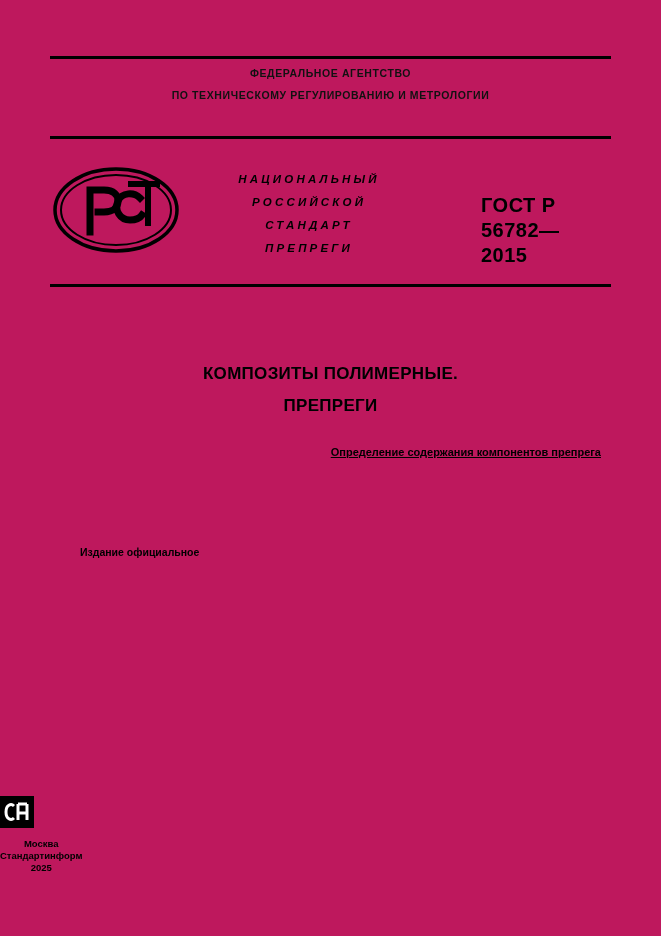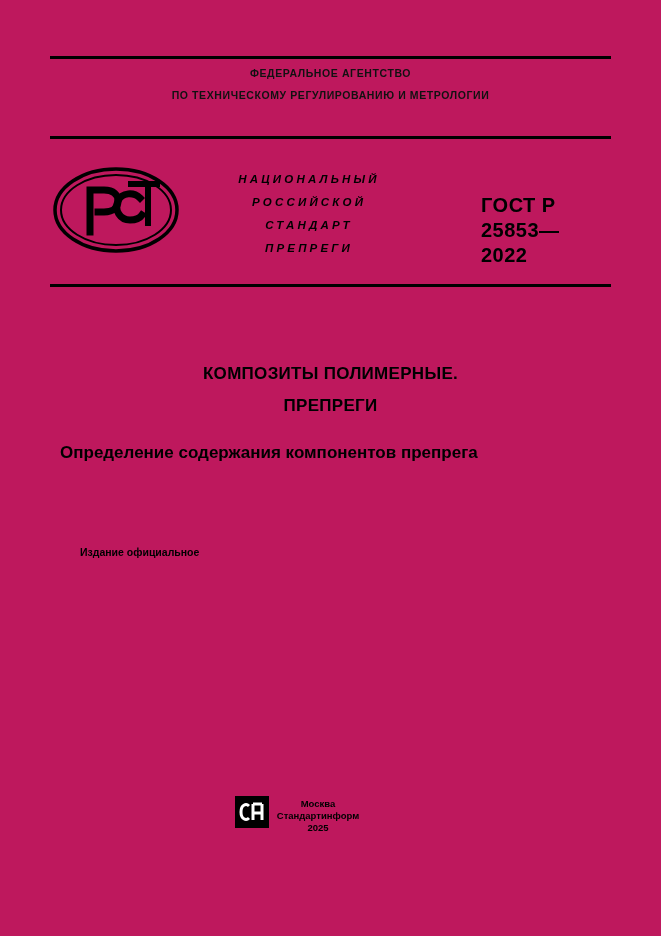"25853—" div { text: 25853 -> 56782 }
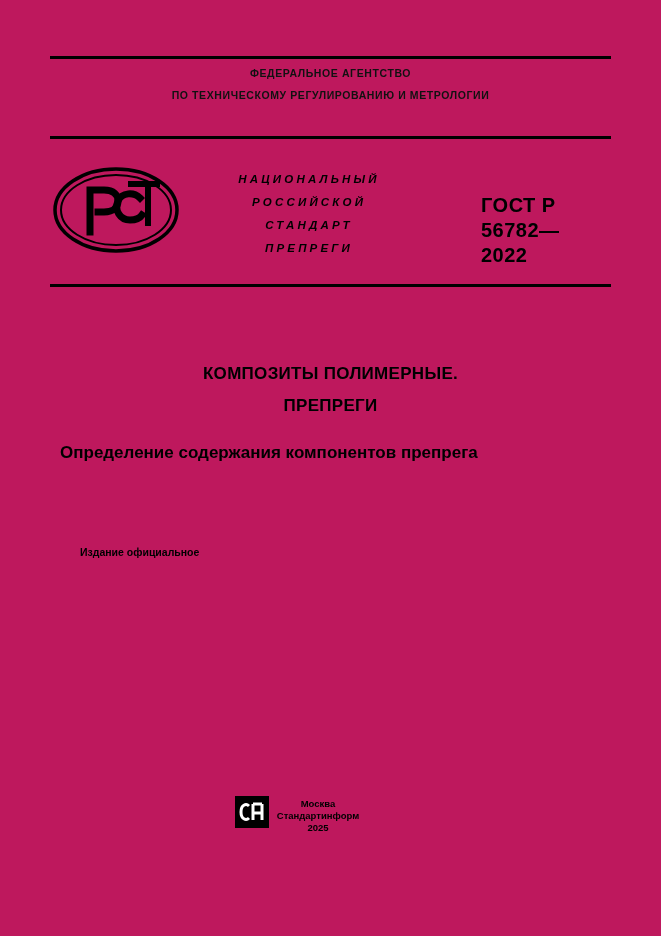"2022" div { text: 2022 -> 2015 }
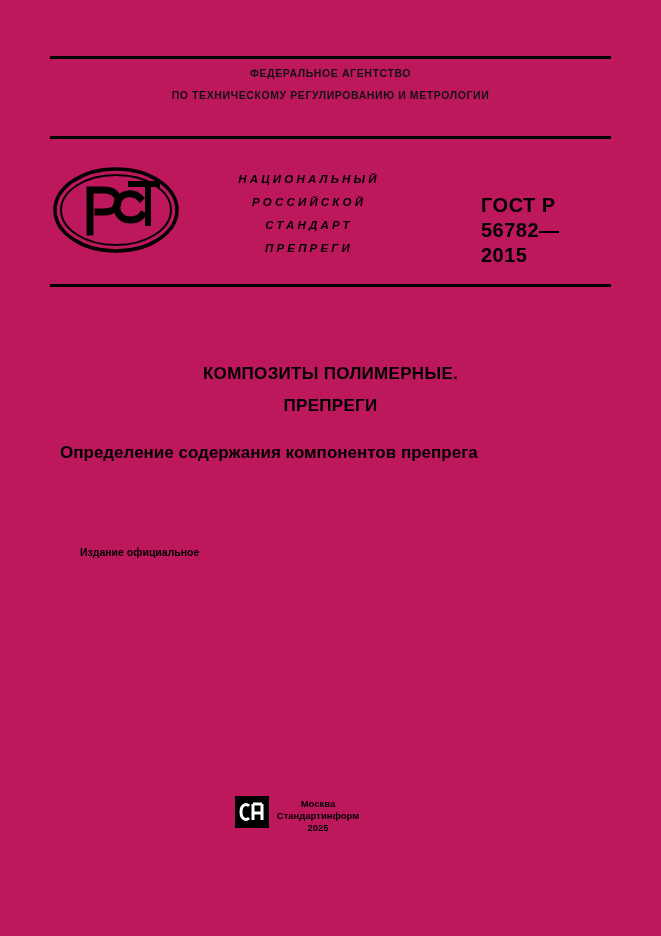"Определение содержания компонентов" .title-sub { font-size: 17px -> 11px; text-align: left -> right; text-decoration: none -> underline }
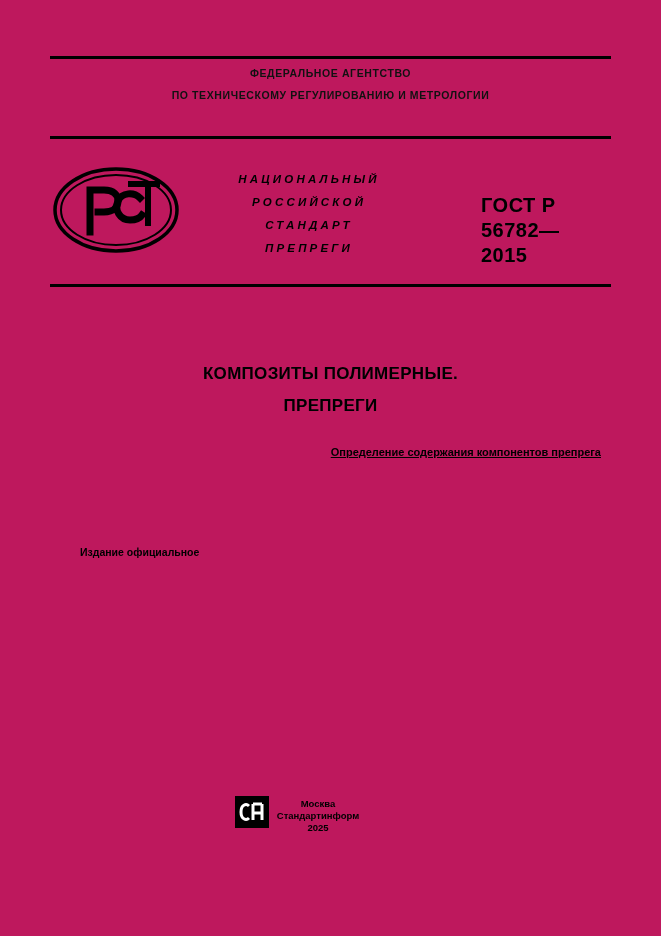"Москва" .footer { flex-direction: none -> column }
